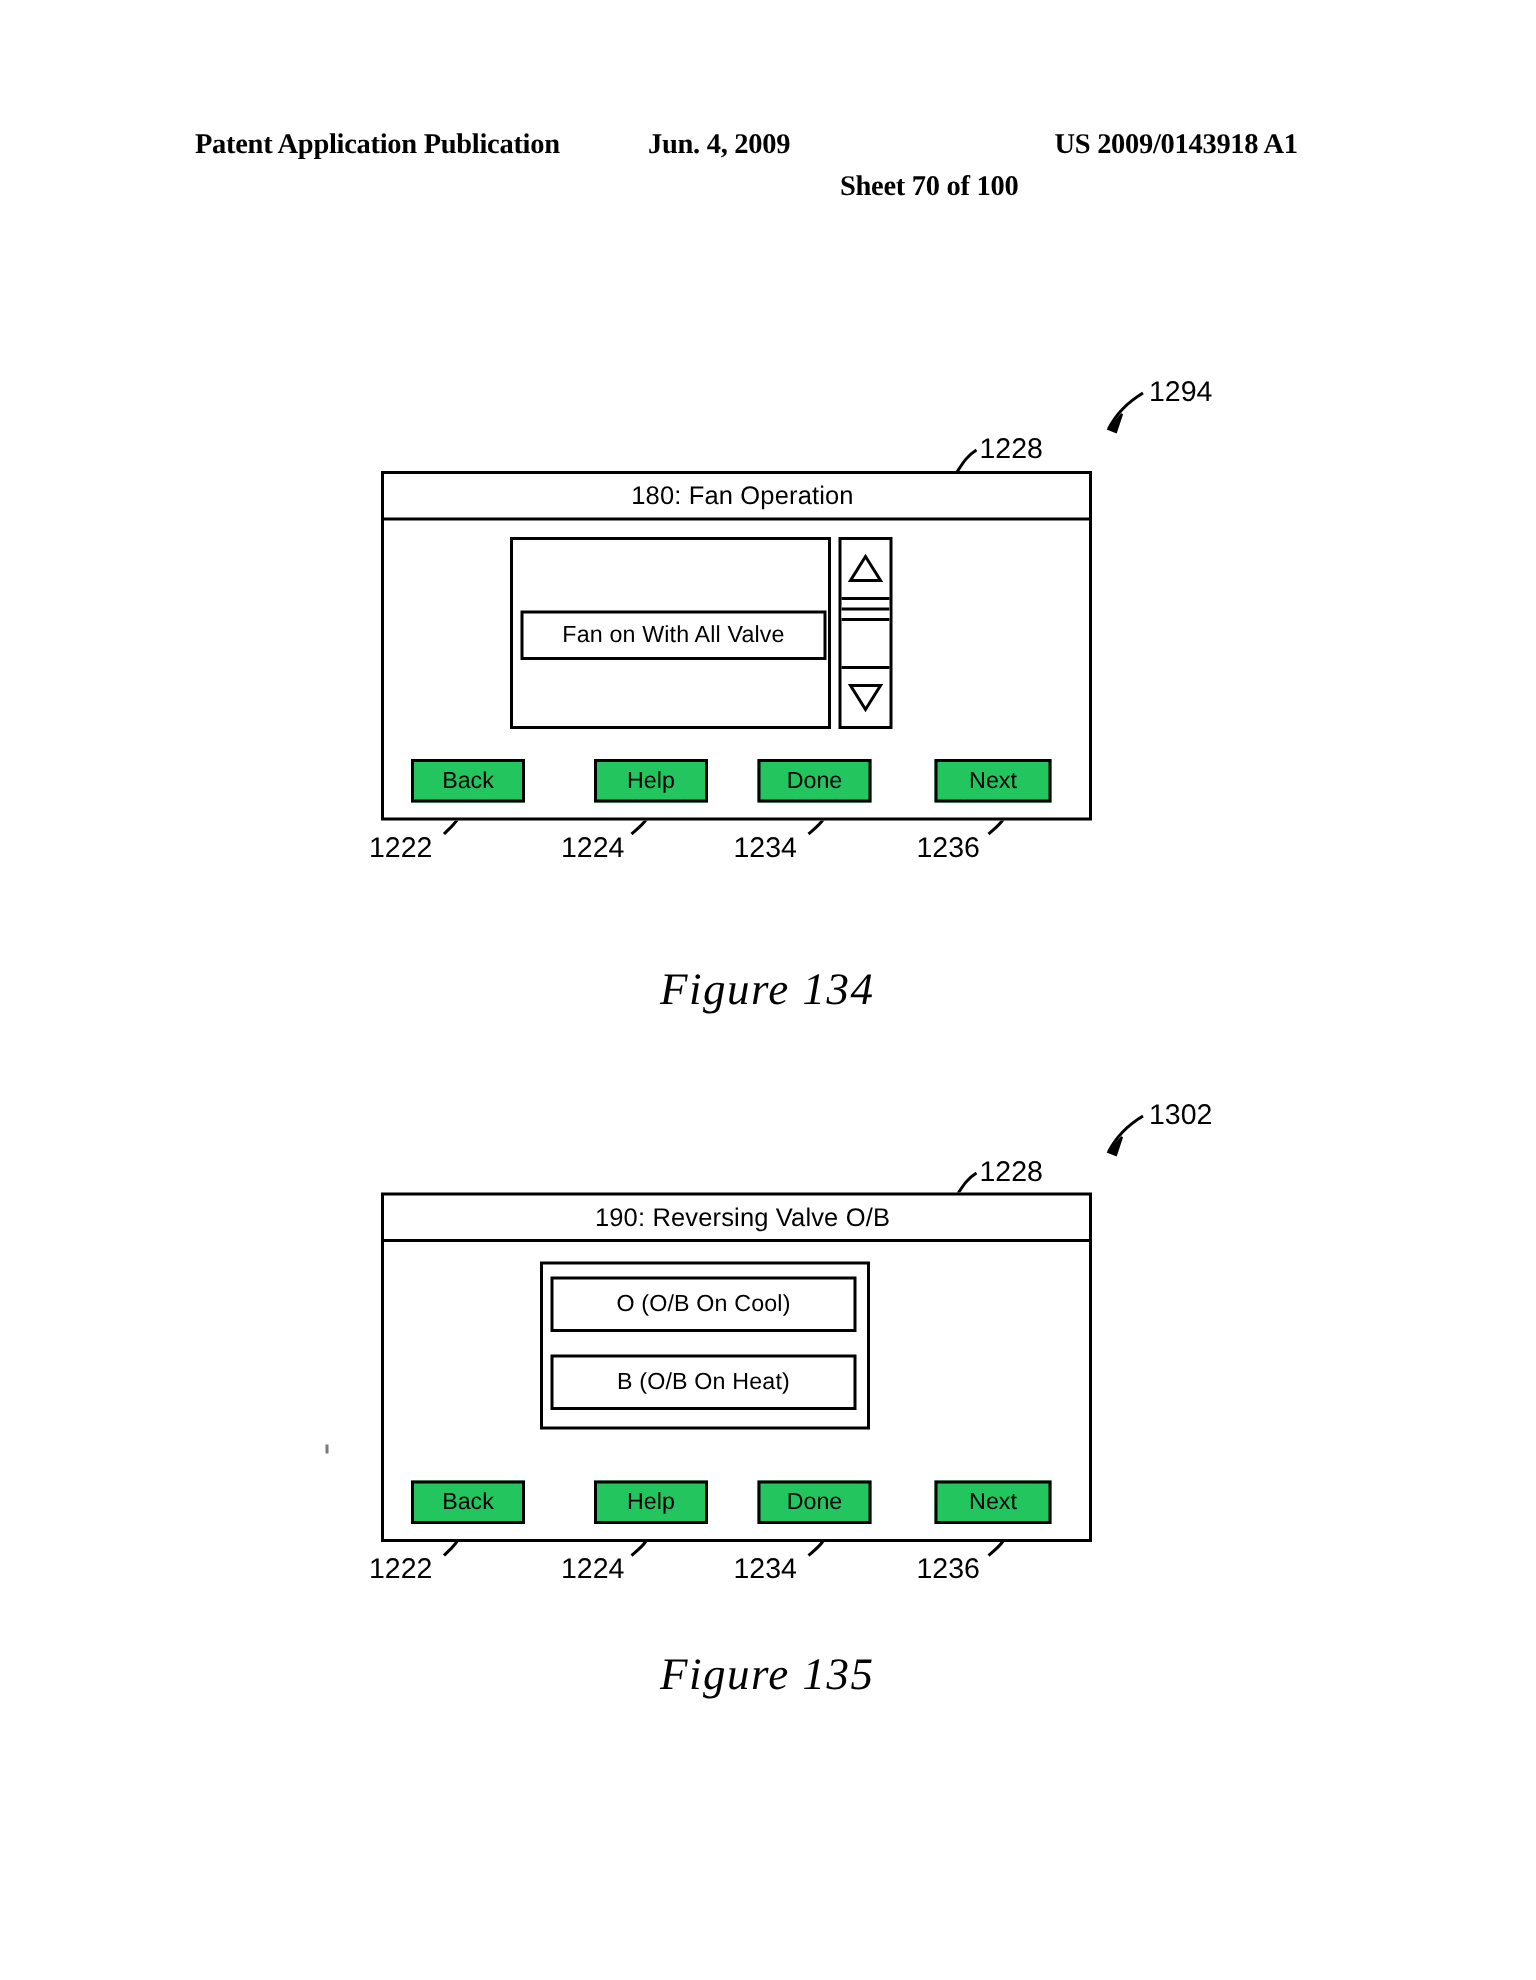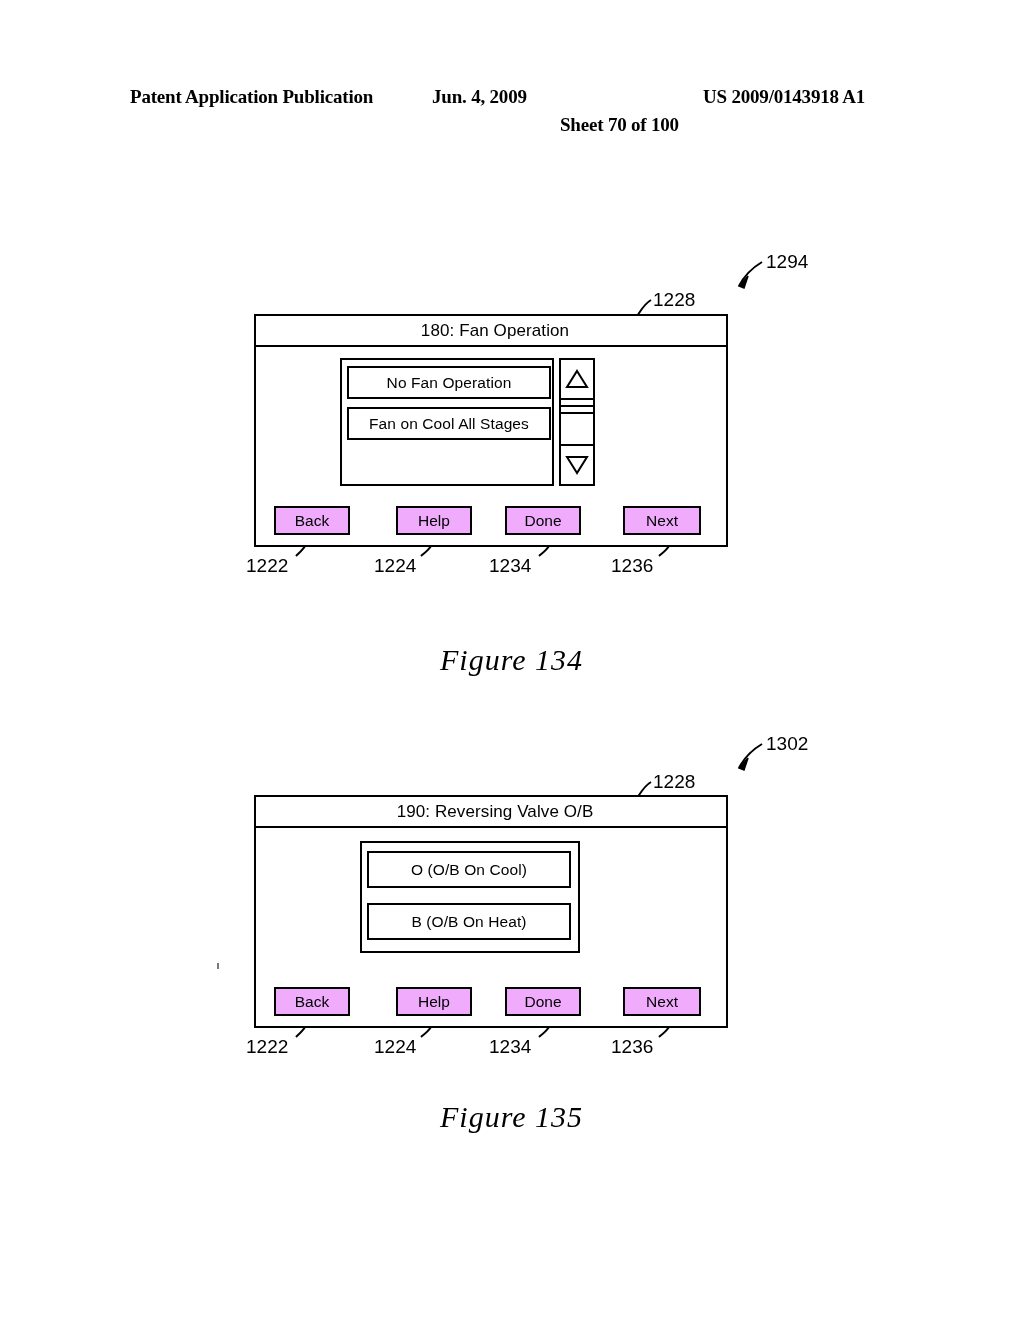"No Fan Operation" div.list-item { html: <div> <span>No Fan Operation</span> </div> -> none }
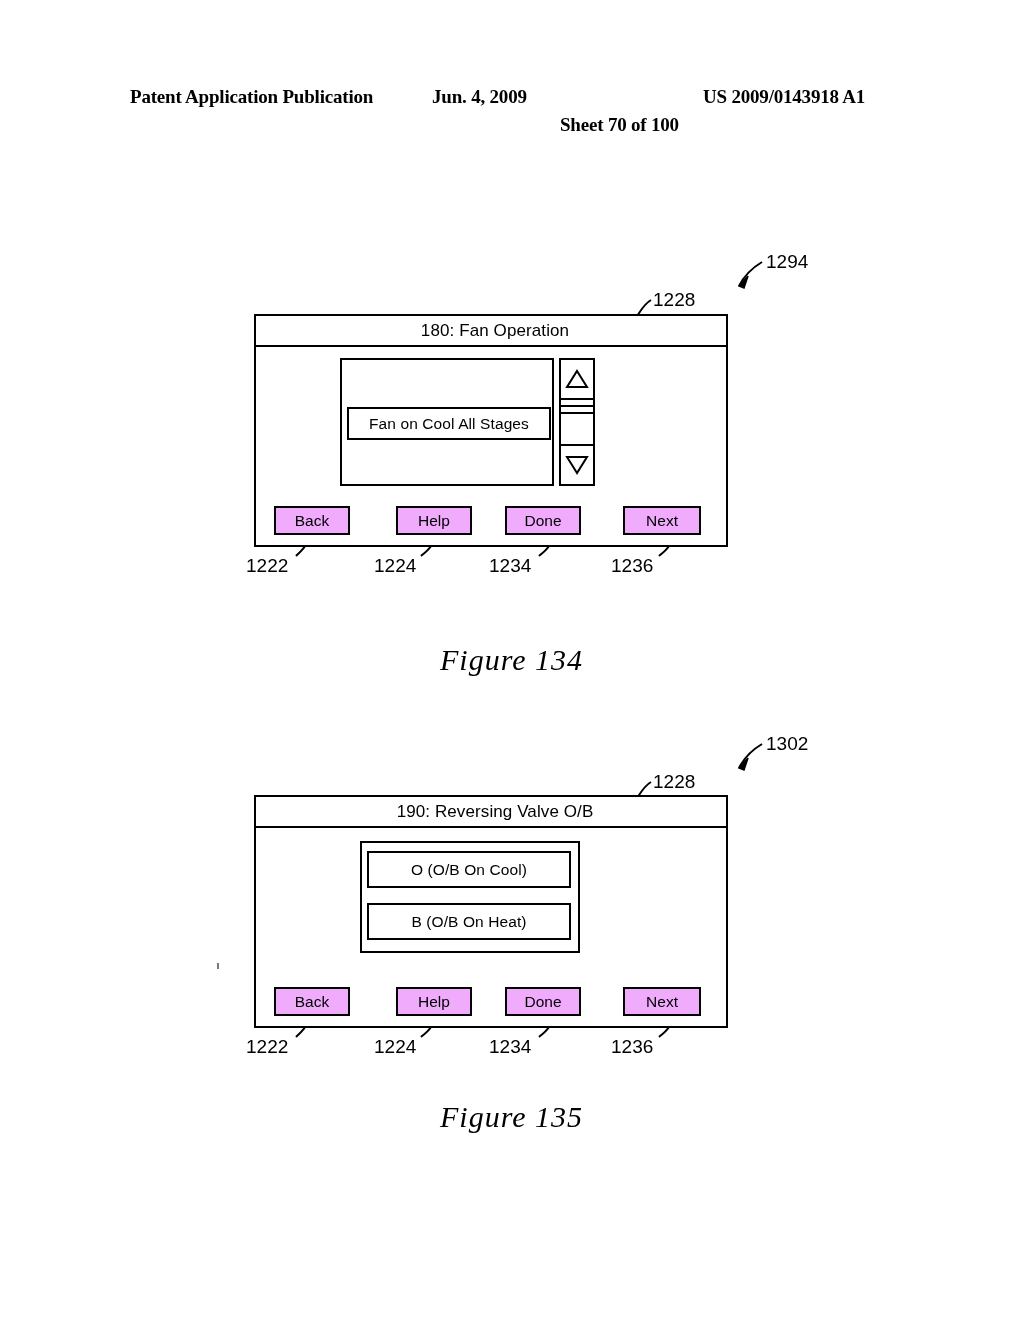"Fan on Cool All Stages" span { text: Cool All Stages -> With All Valve }
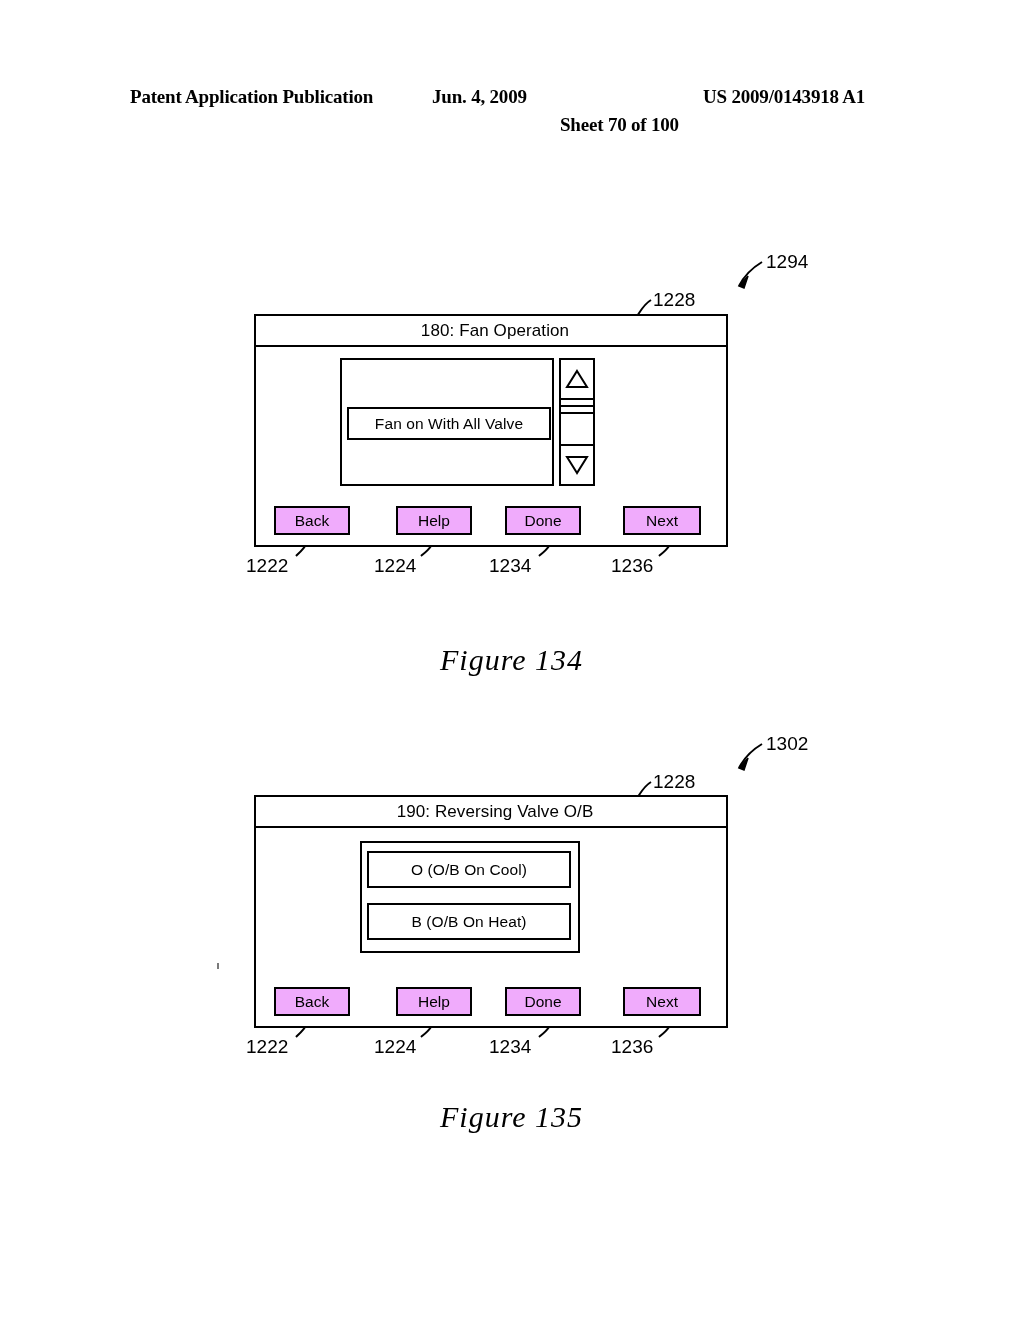"Back" .btn { background: #f0abfc -> #22c55e }
